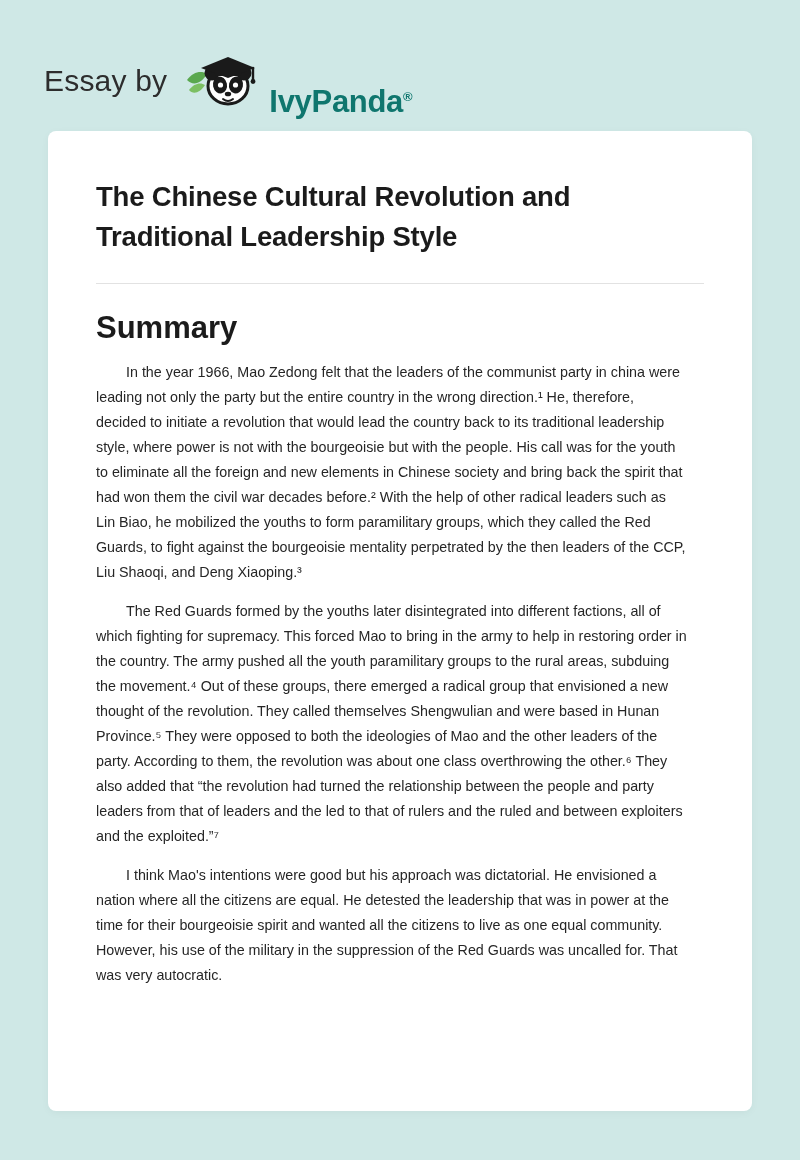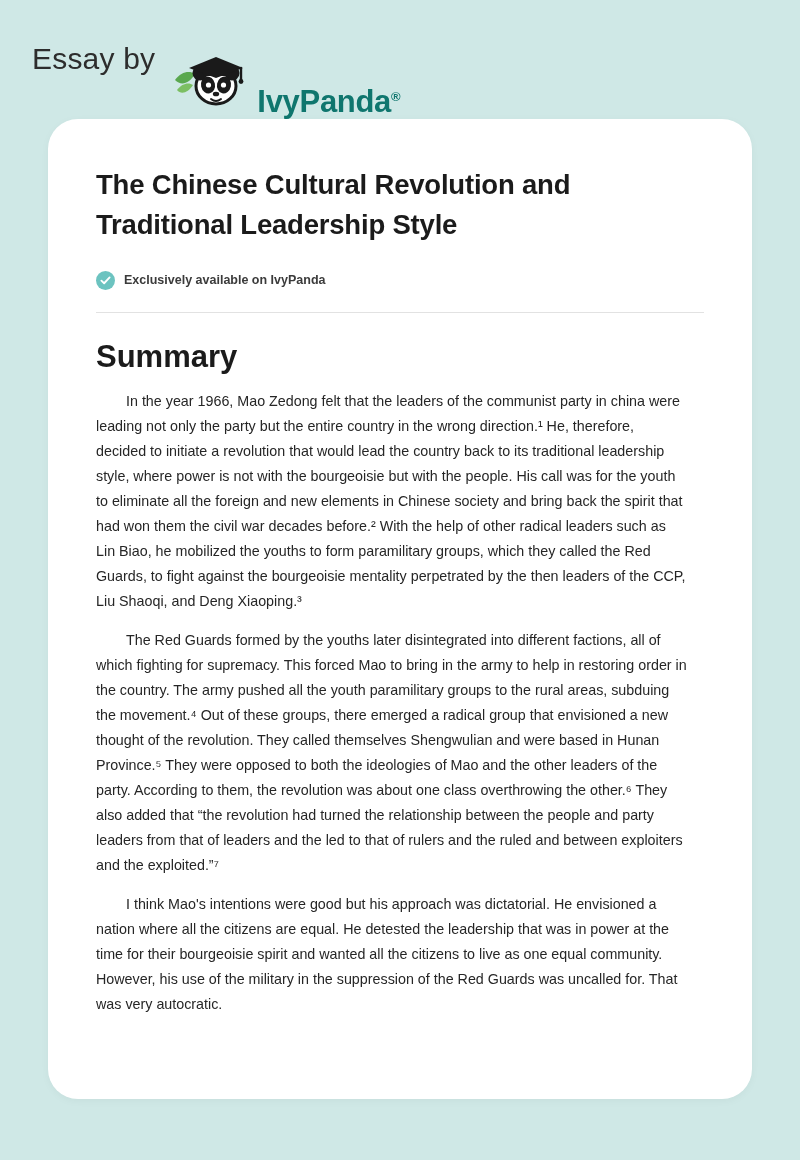"Essay by" .brand-header { align-items: flex-start -> center; padding: 42px 0 0 32px -> 42px 0 0 44px }
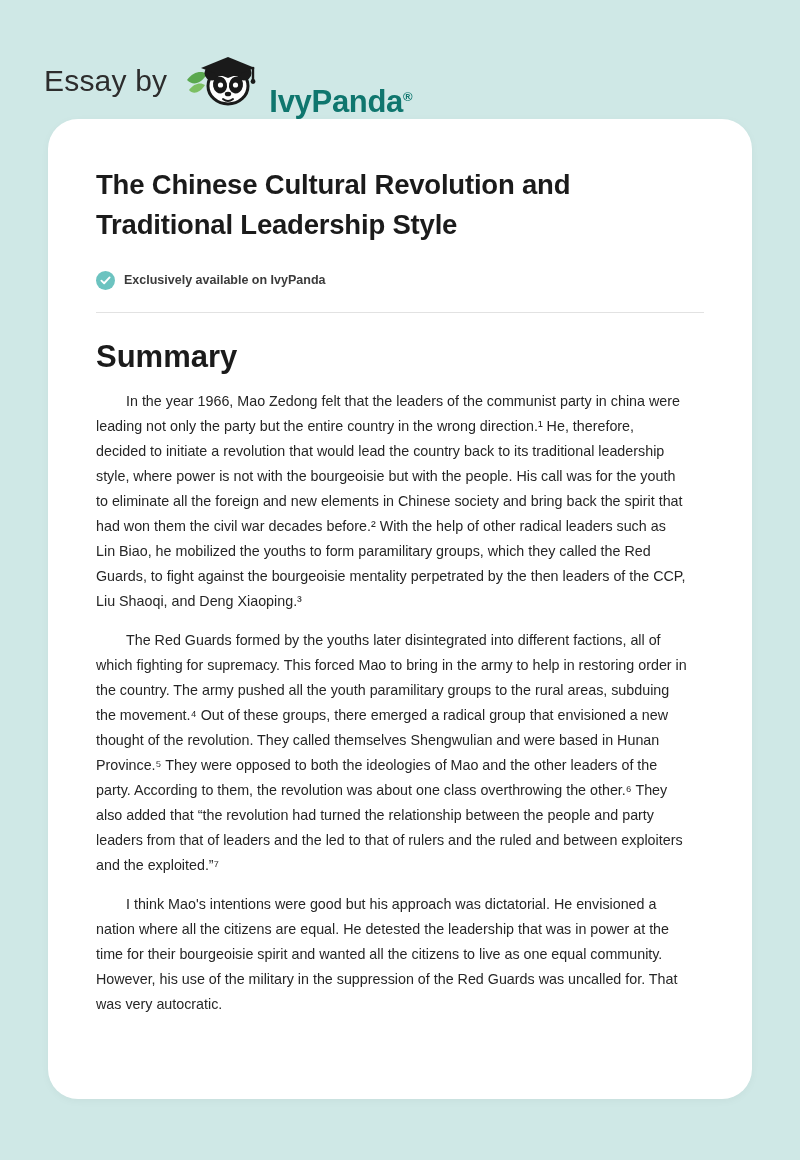"The Chinese Cultural Revolution and" .card { border-radius: 30px -> 8px; top: 119px -> 131px }
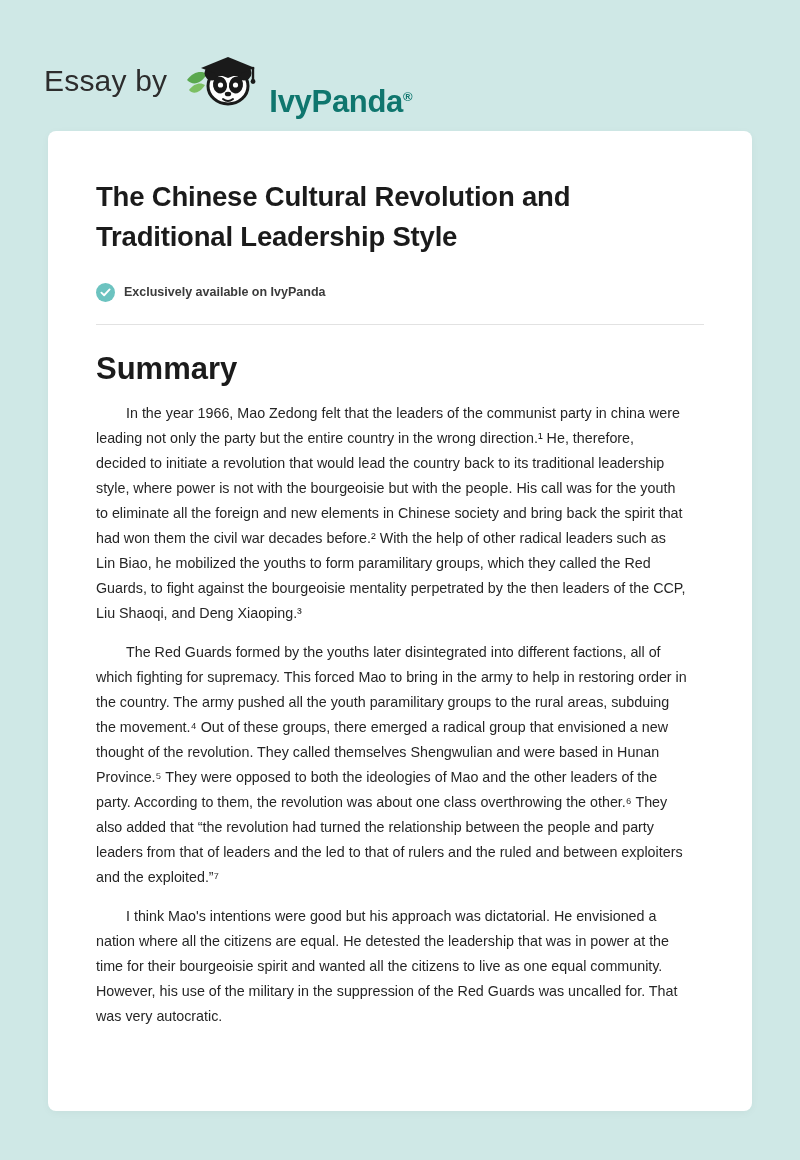"Exclusively available on IvyPanda" div.exclusive-row { html: <div> <span> <svg> <path></path> </svg> </span> <span>Exclusively available on IvyPanda</span> </div> -> none }
